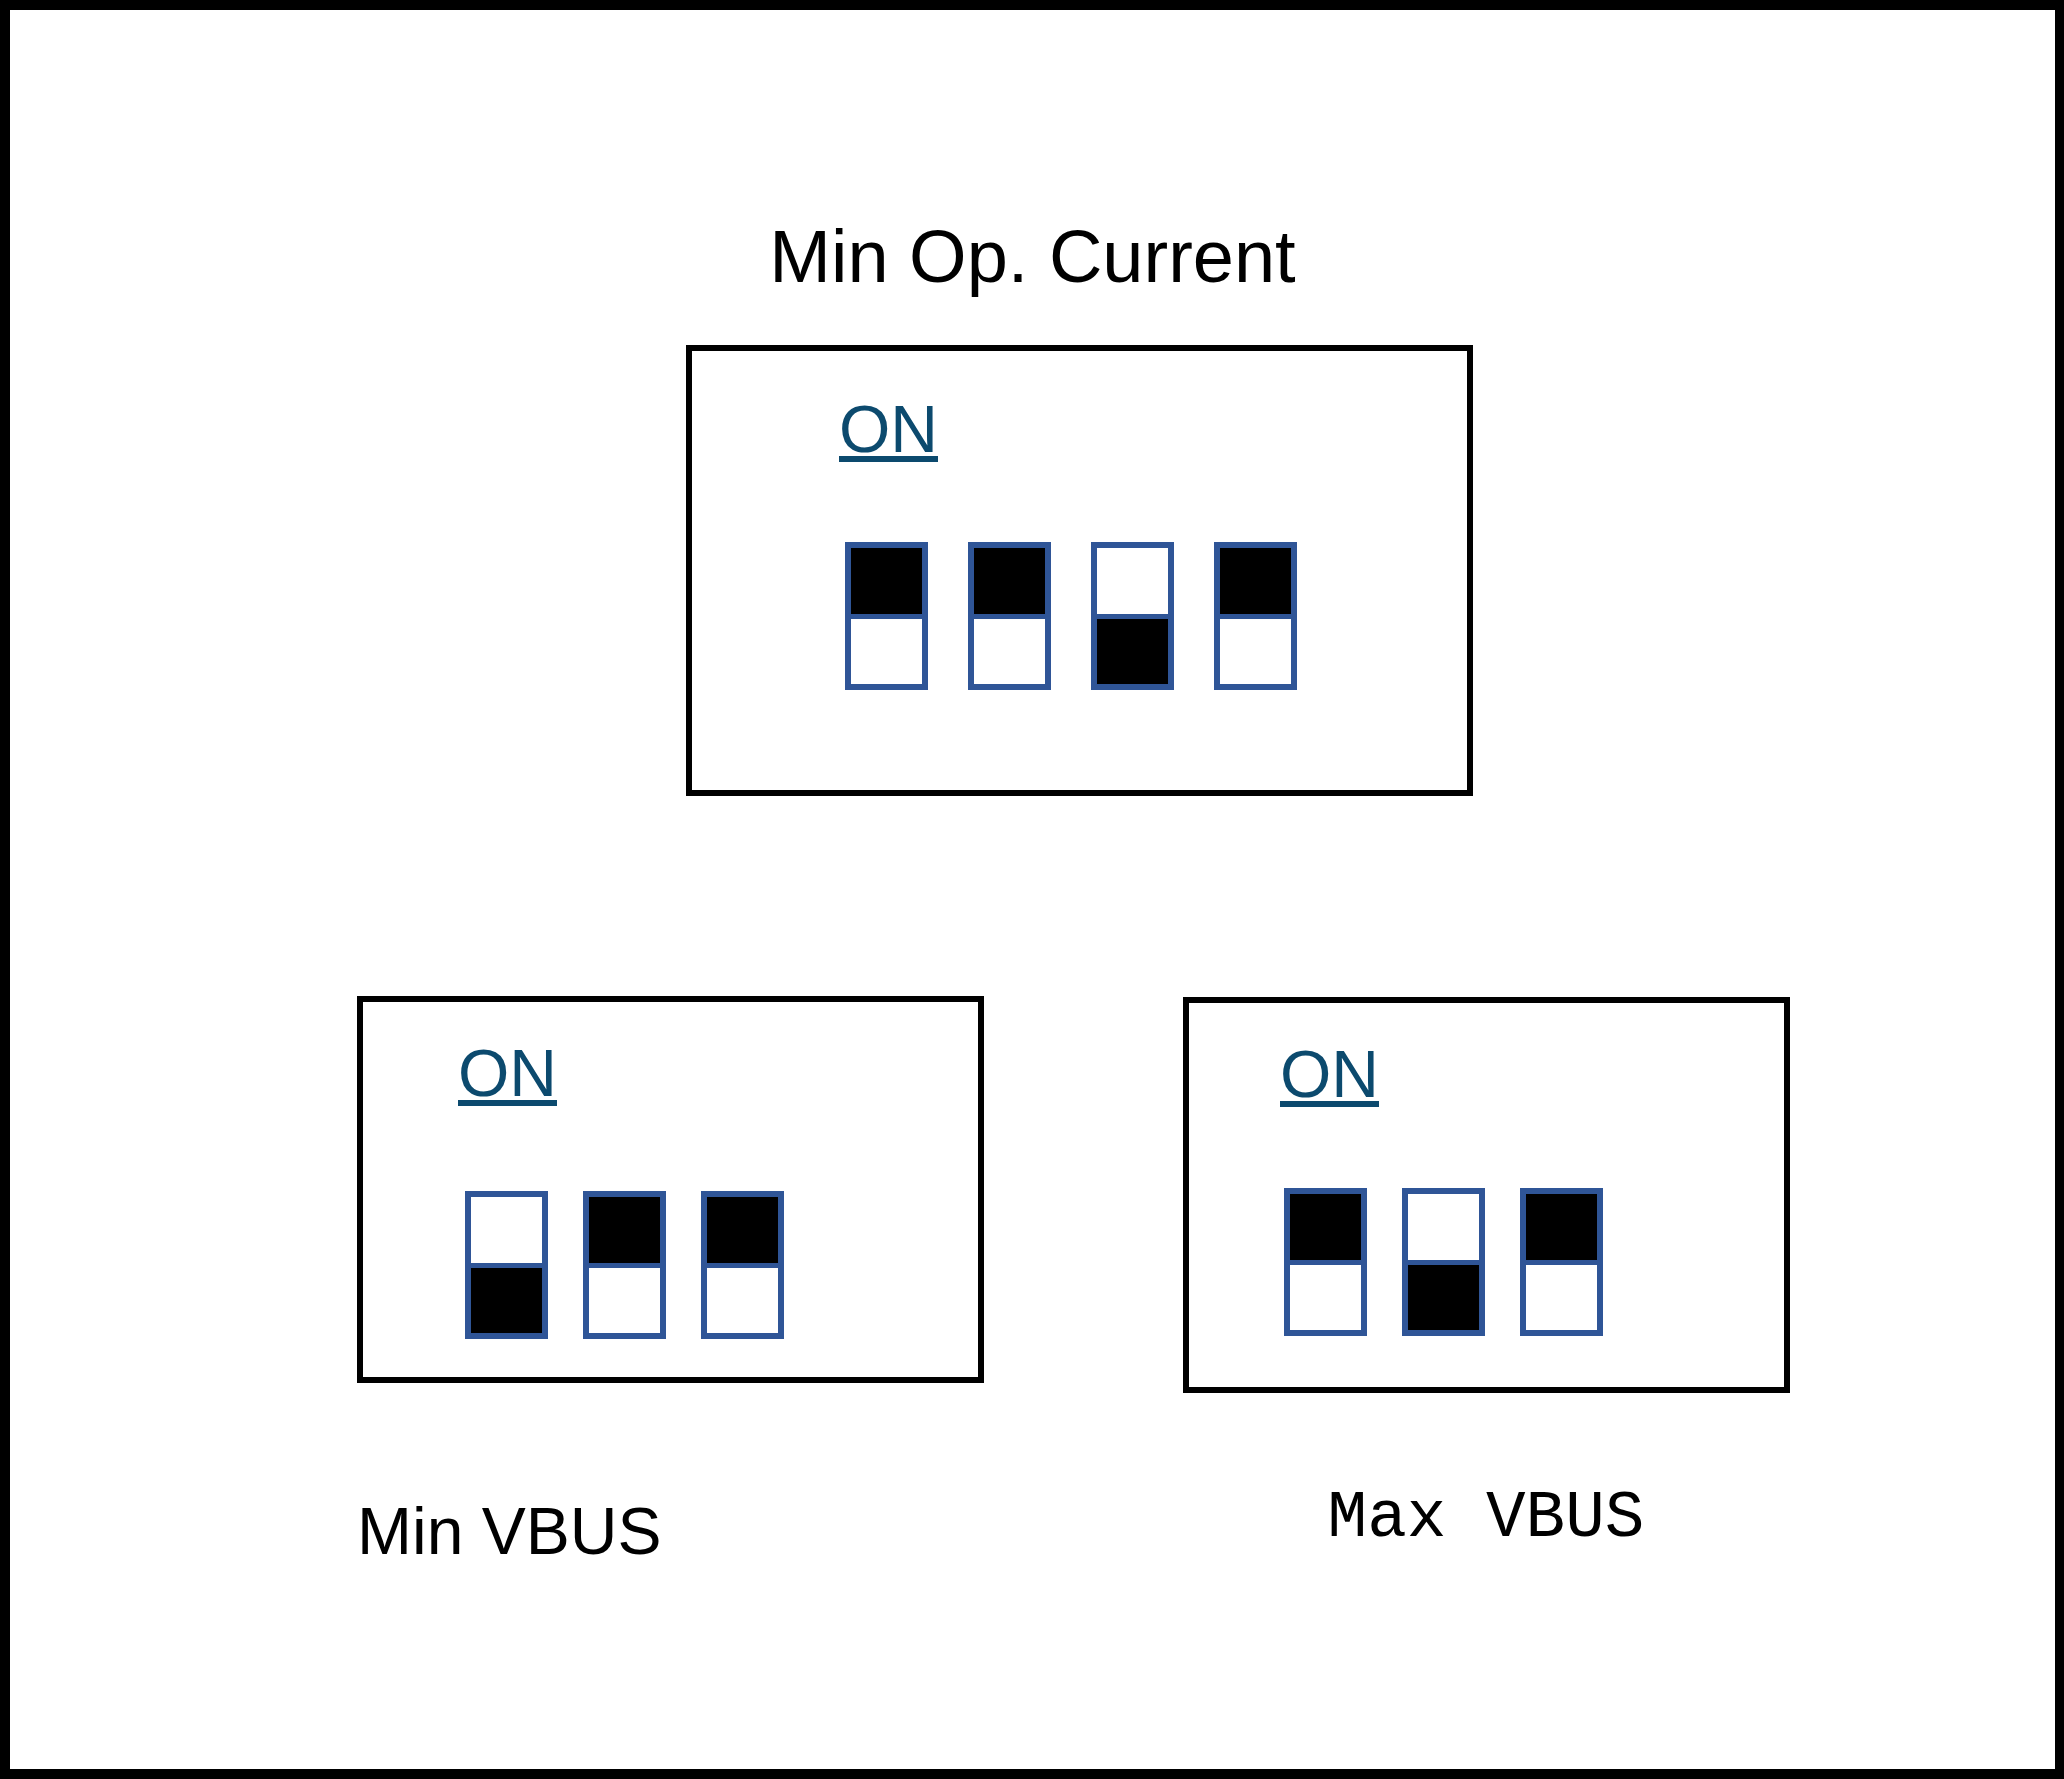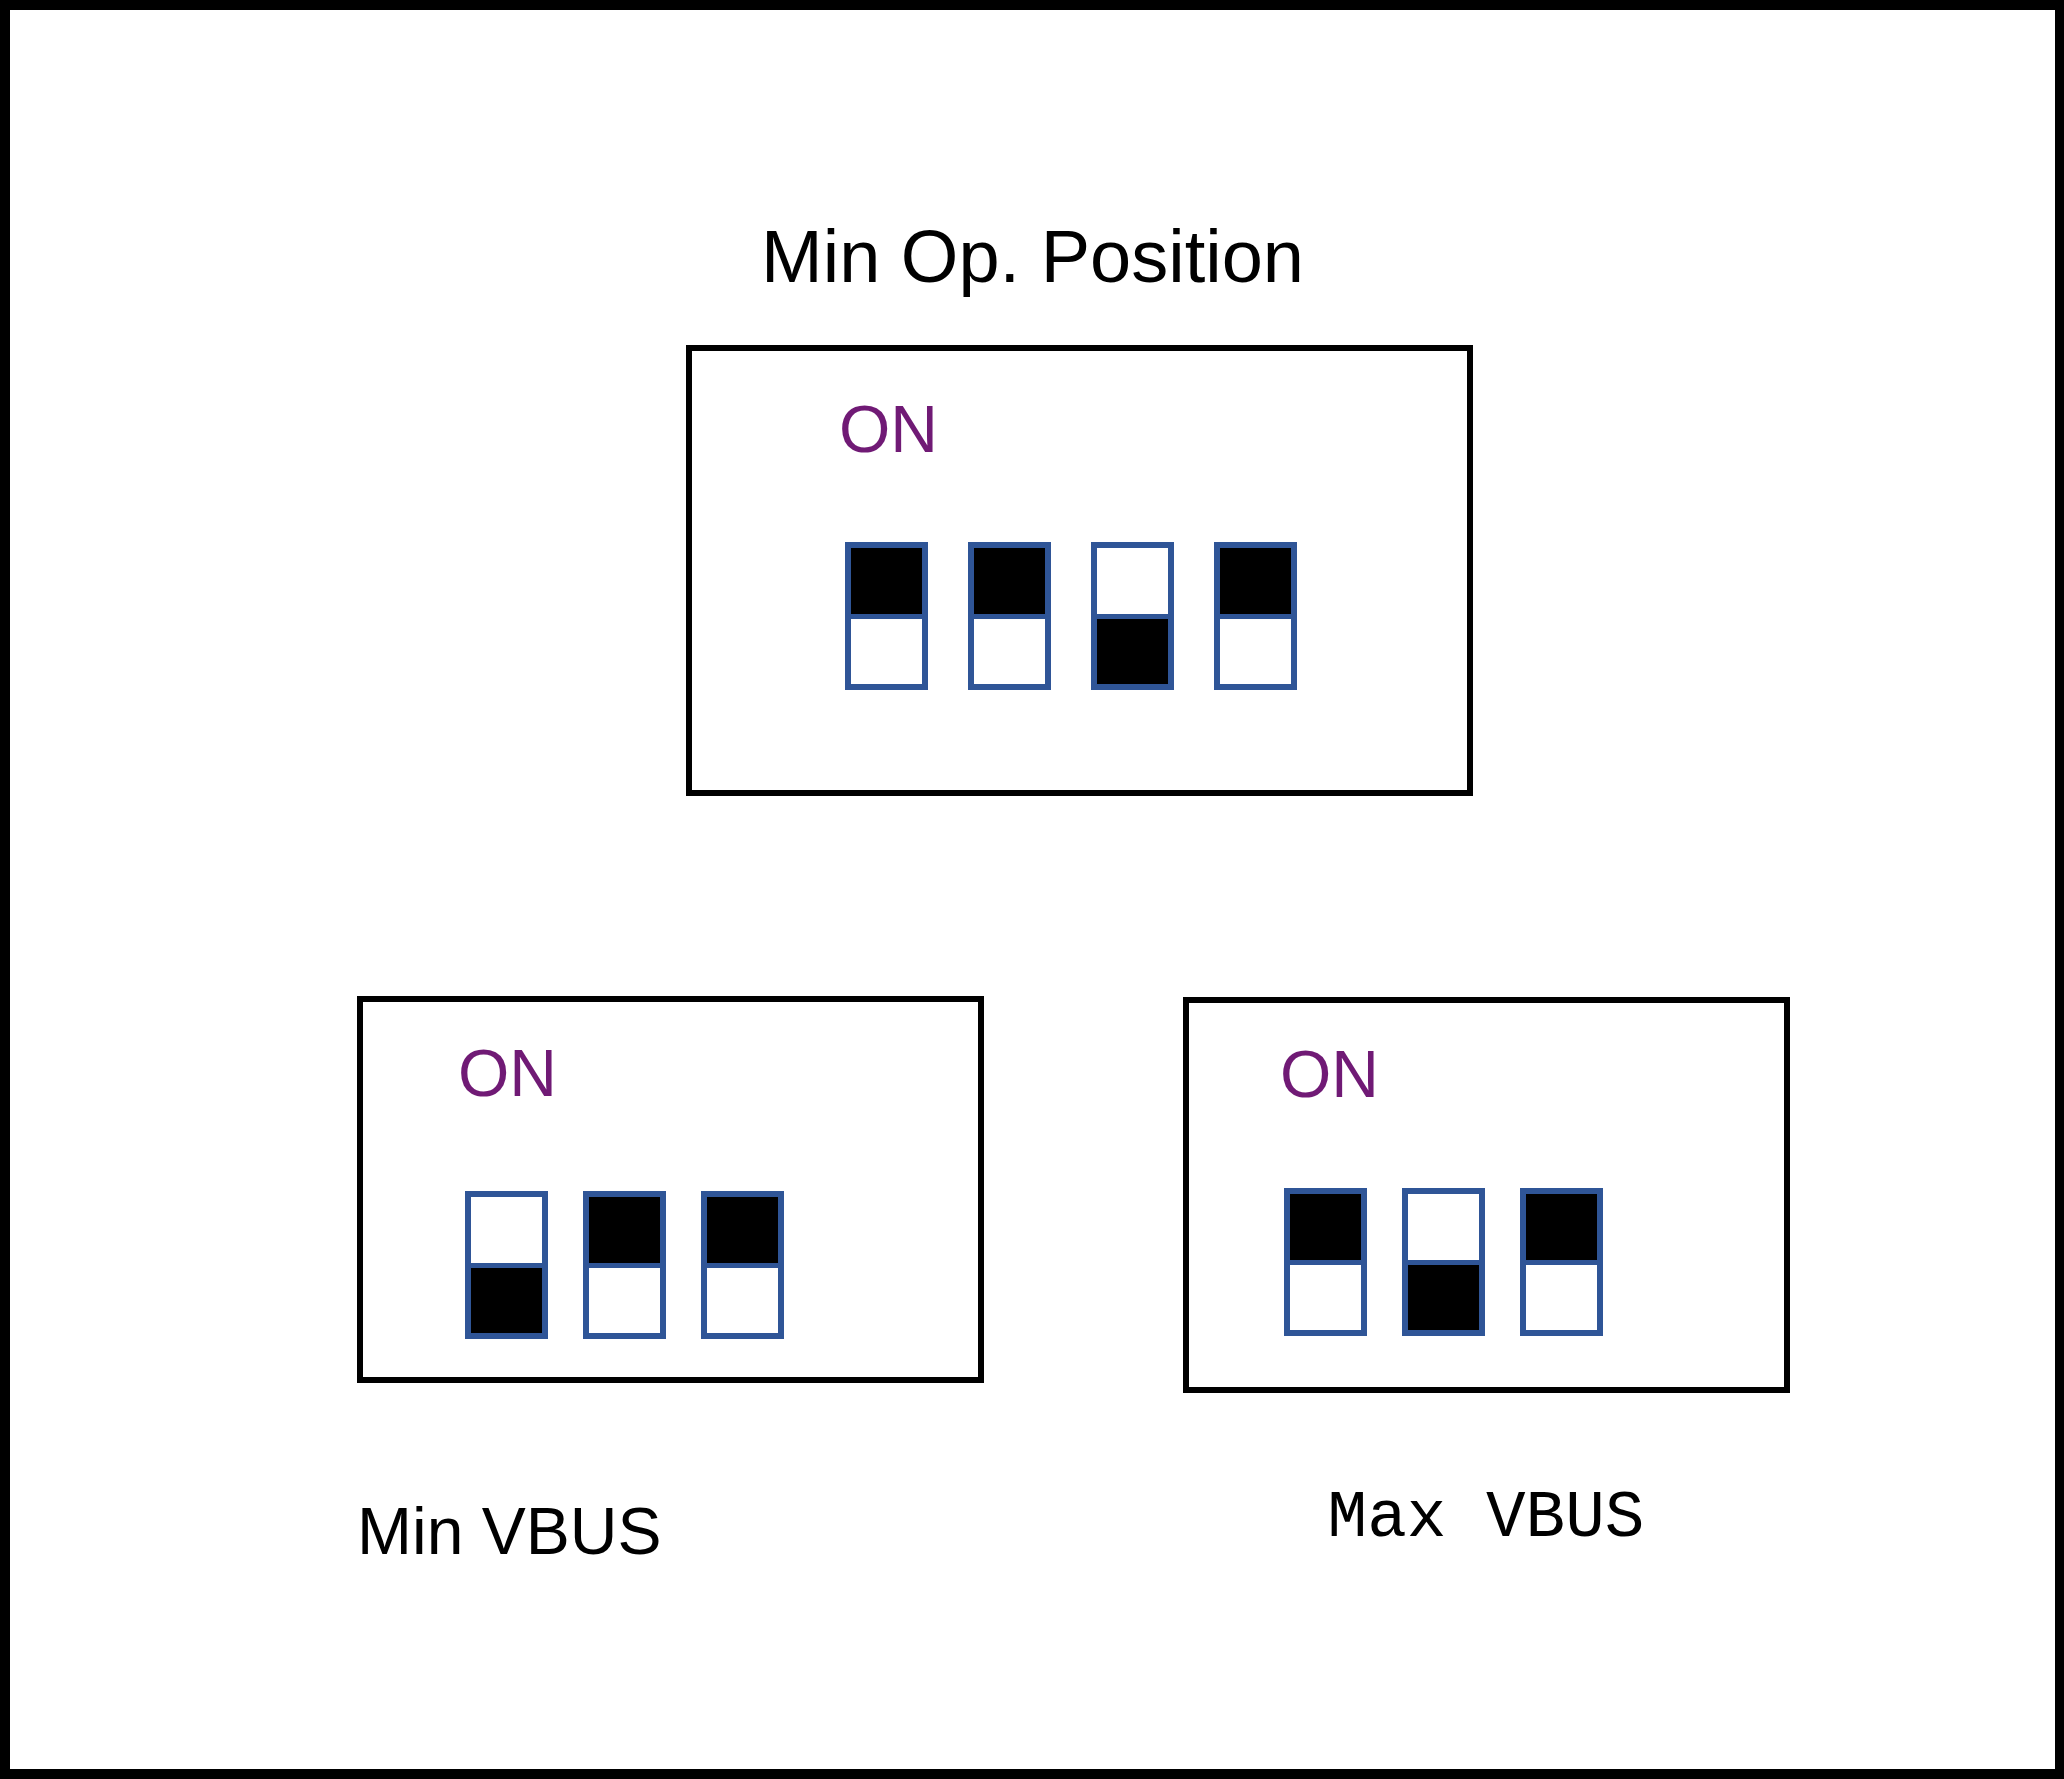"Min Op. Position" div.label { text: Position -> Current }
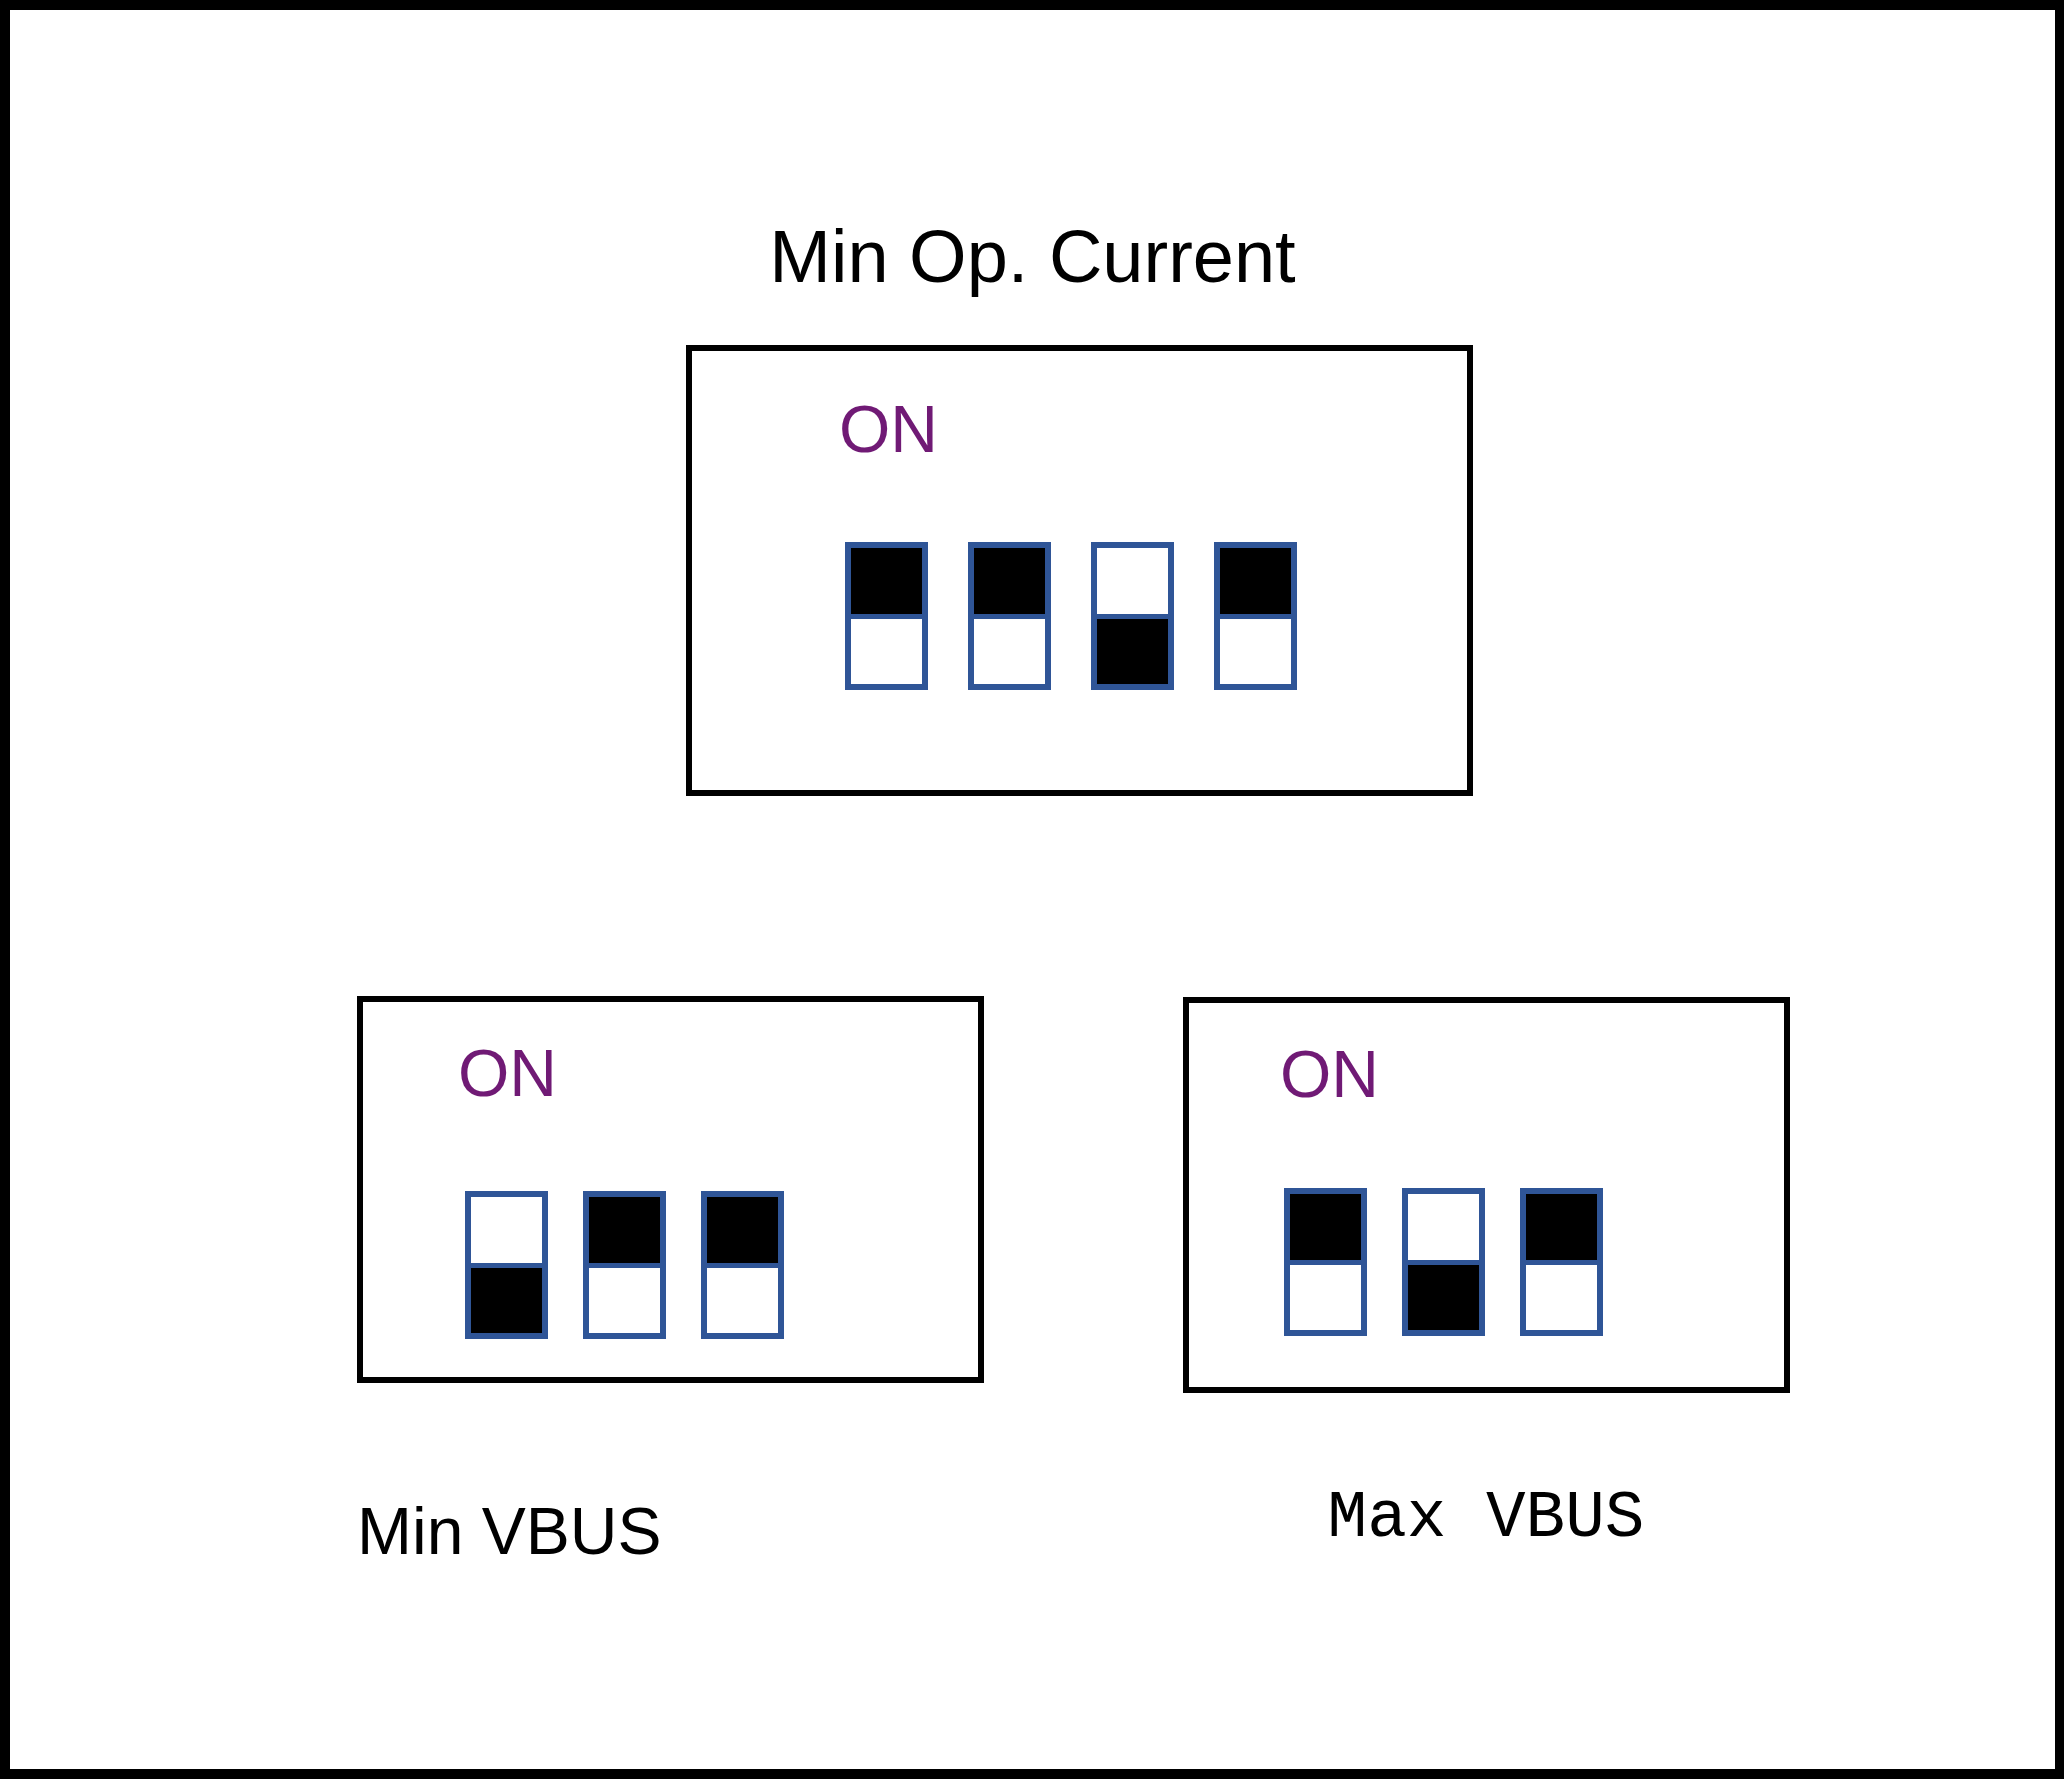"ON" .on-label { color: #701a75 -> #0c4a6e; text-decoration: none -> underline }
